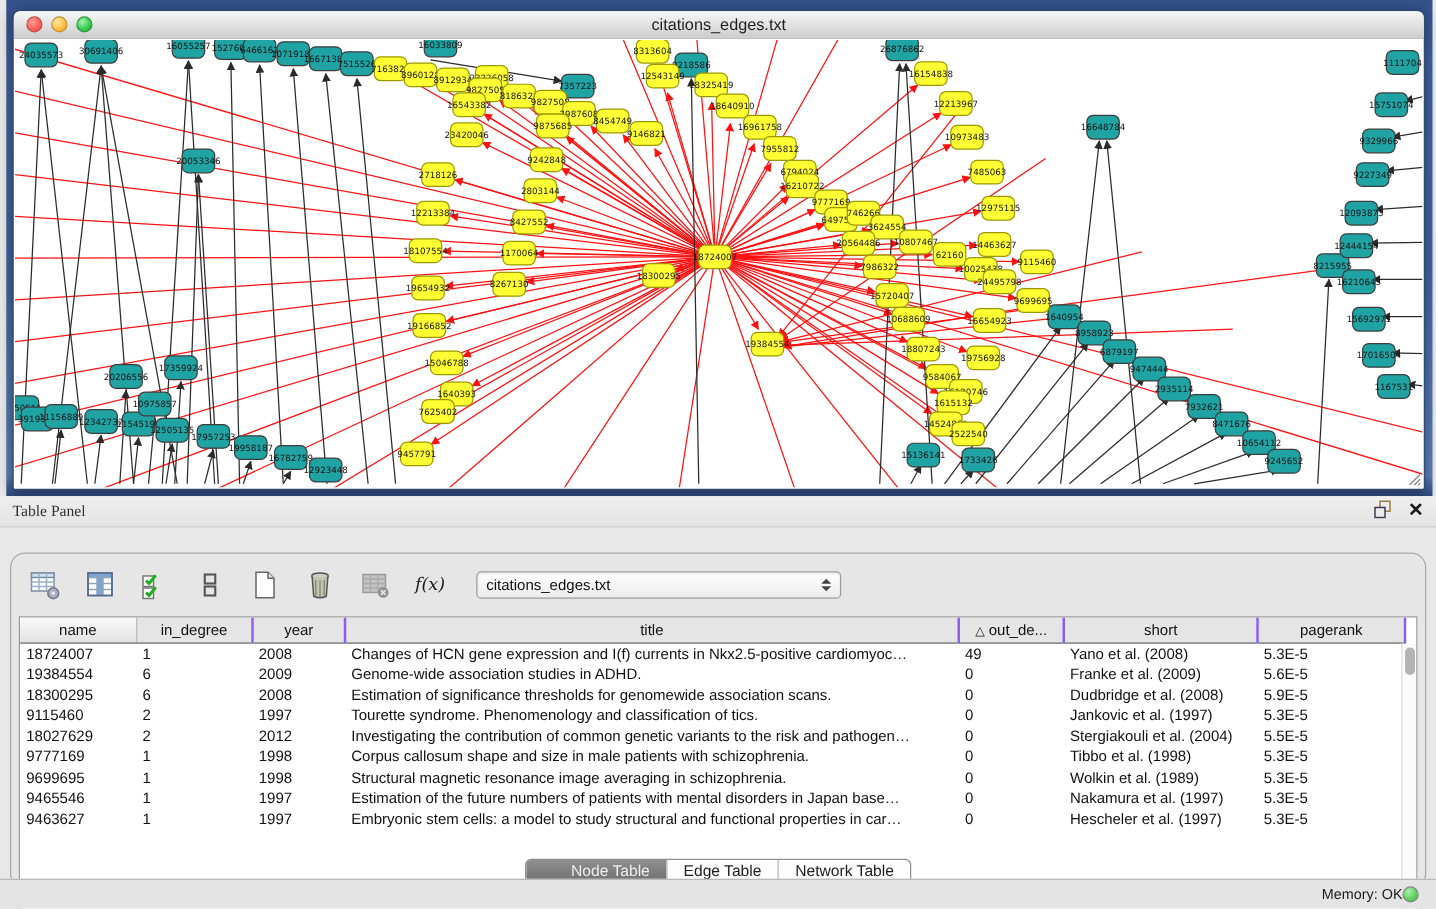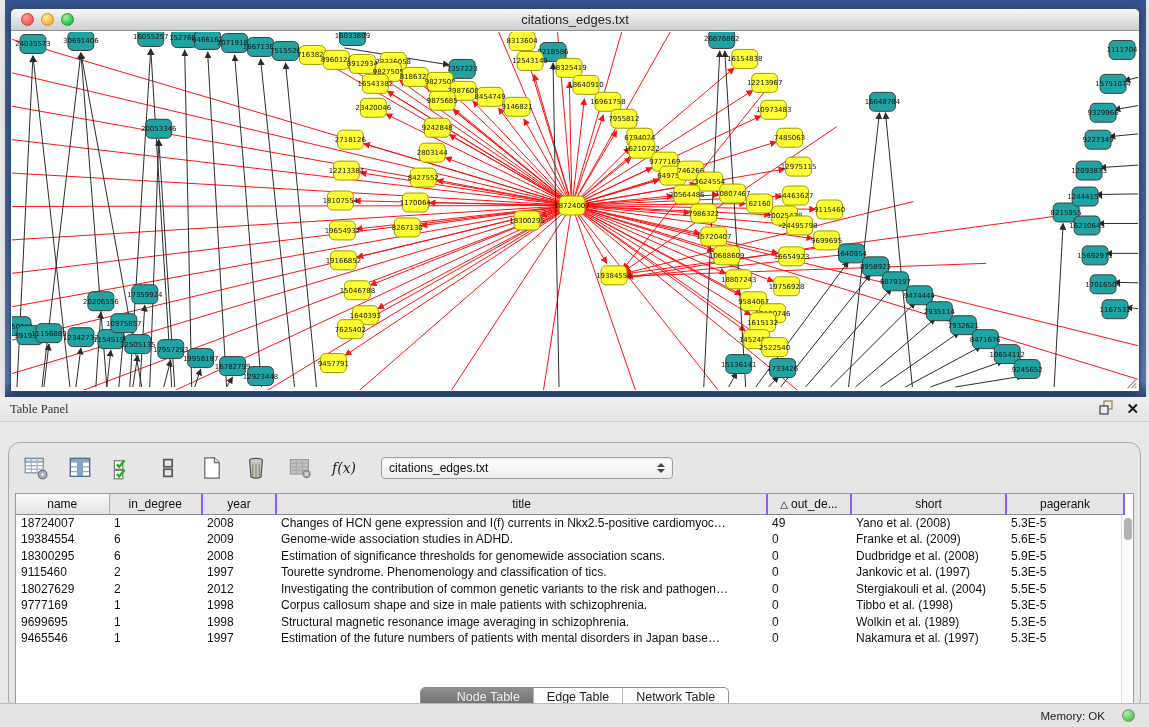"9463627" tr { html: none -> <tr> <td>9463627</td> <td>1</td> <td>1997</td> <td>Embryonic stem cells: a model to study structural and functional properties in car…</td> <td>0</td> <td>Hescheler et al. (1997)</td> <td>5.3E-5</td> </tr> }
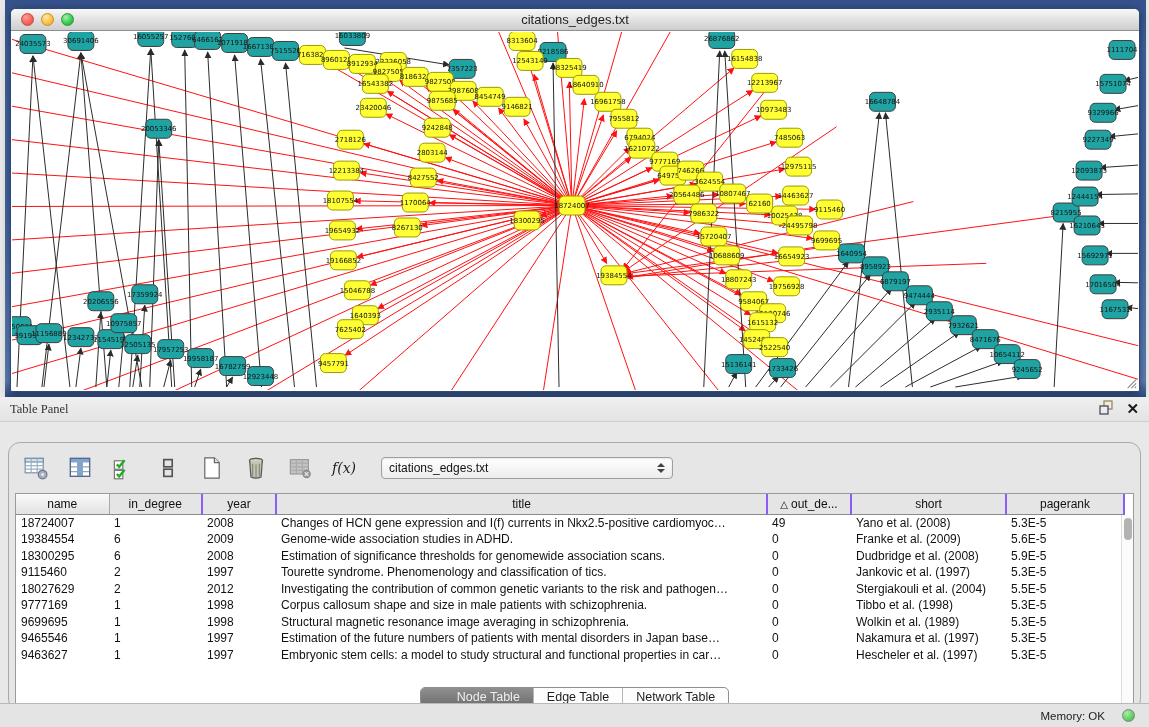"Memory: OK" .statusbar { gap: 17px -> 0 }
